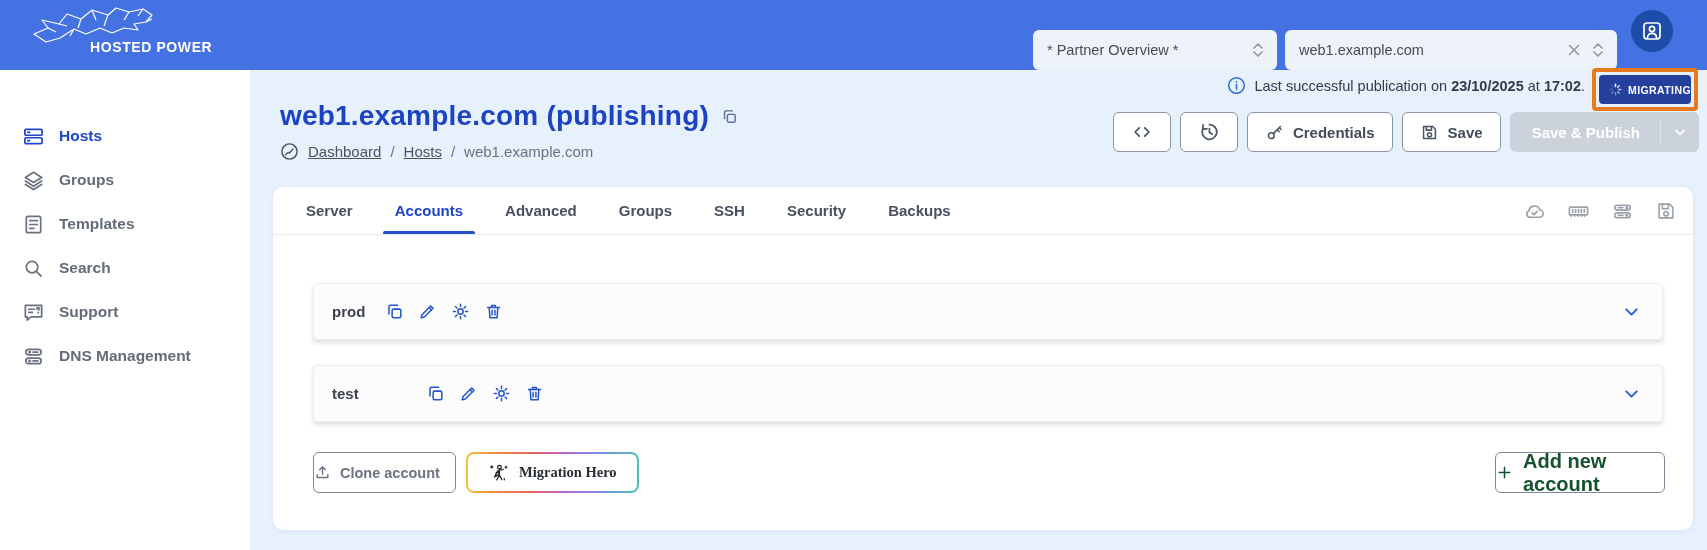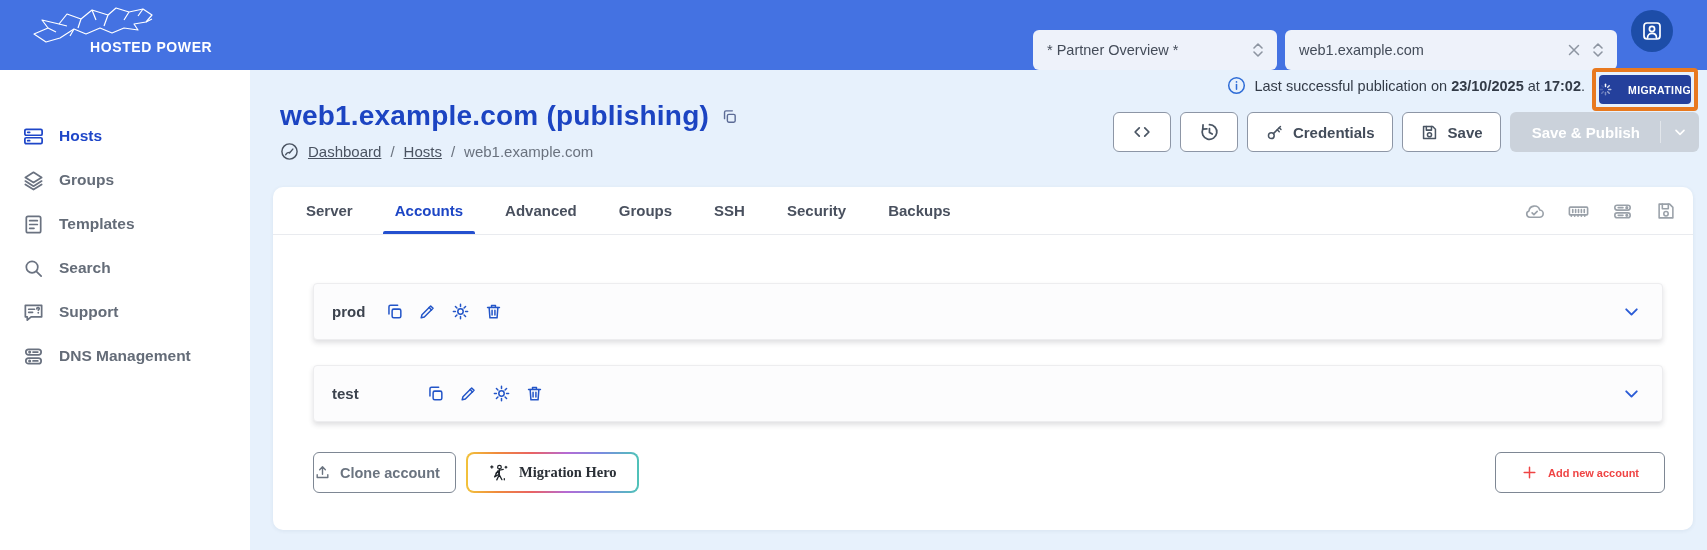"MIGRATING" .migrate-btn { justify-content: space-between -> flex-end }
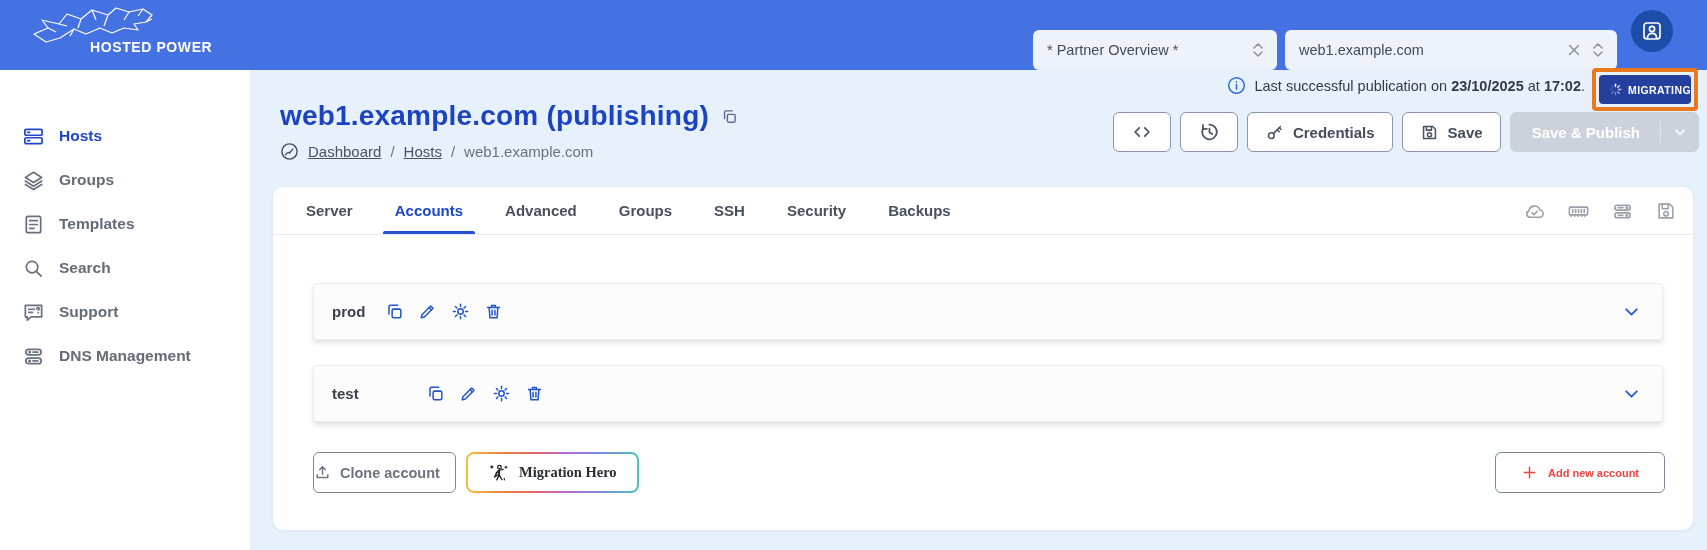"Add new account" .add-btn { color: #ef4444 -> #14532d; font-size: 11px -> 20px }
